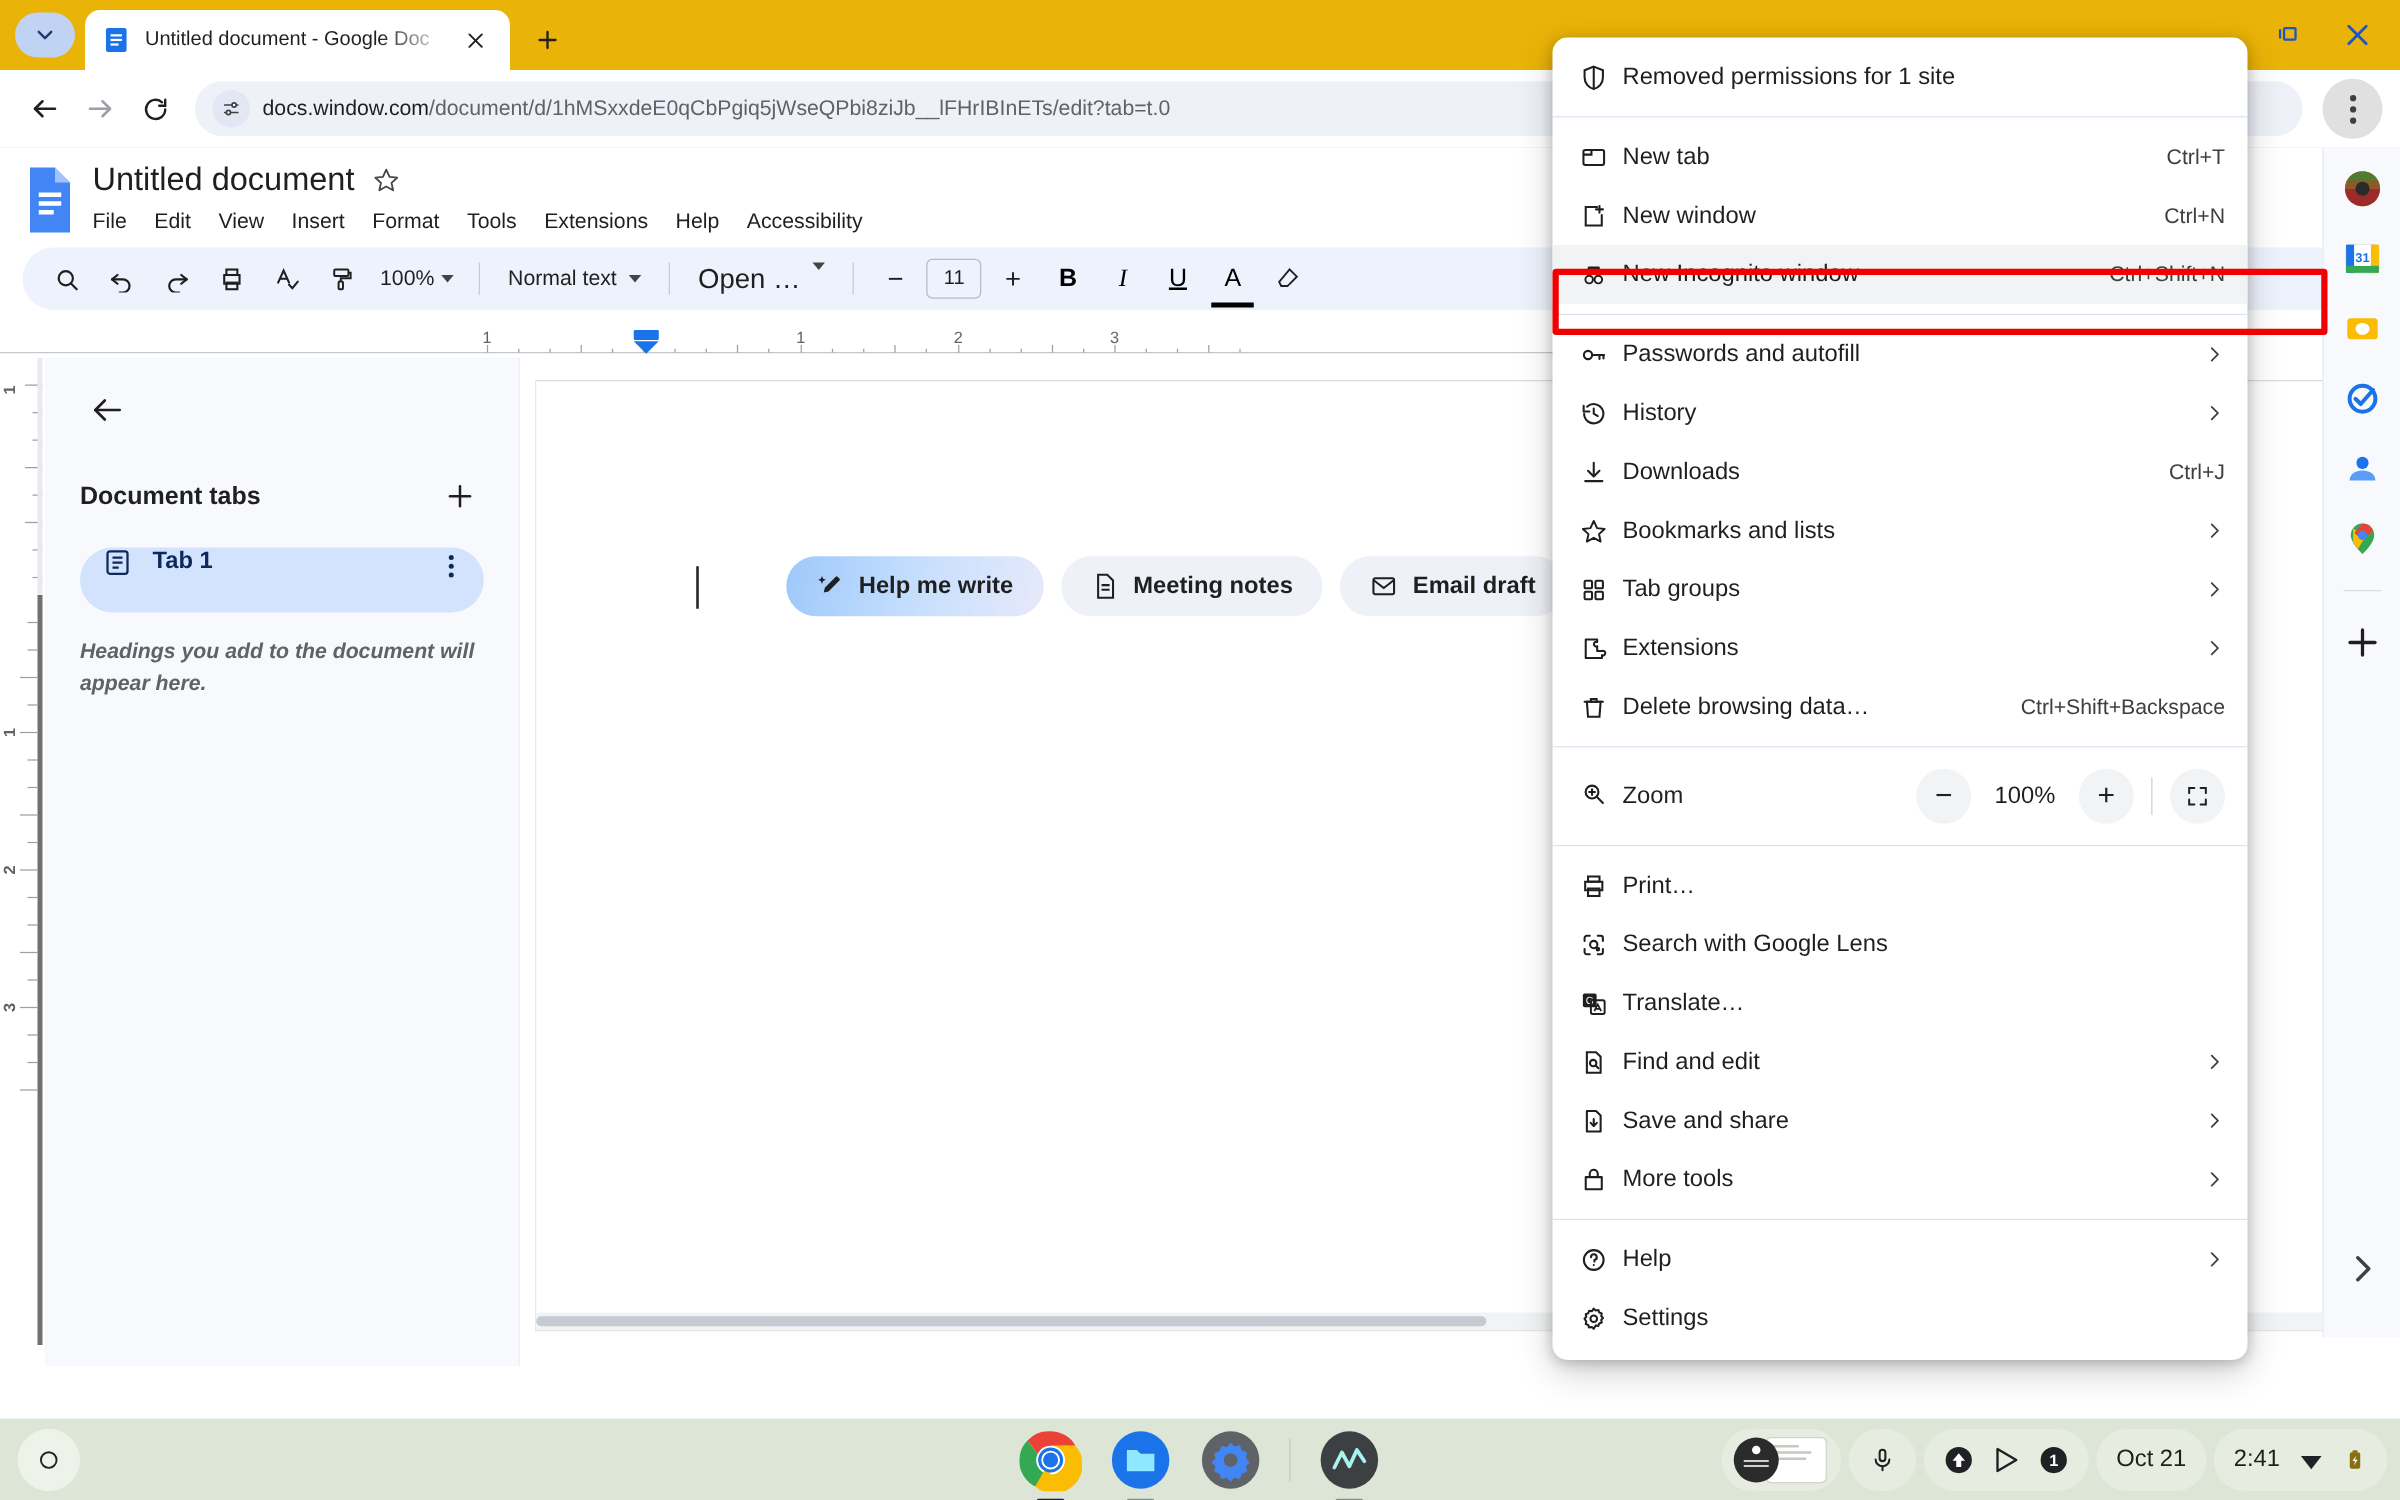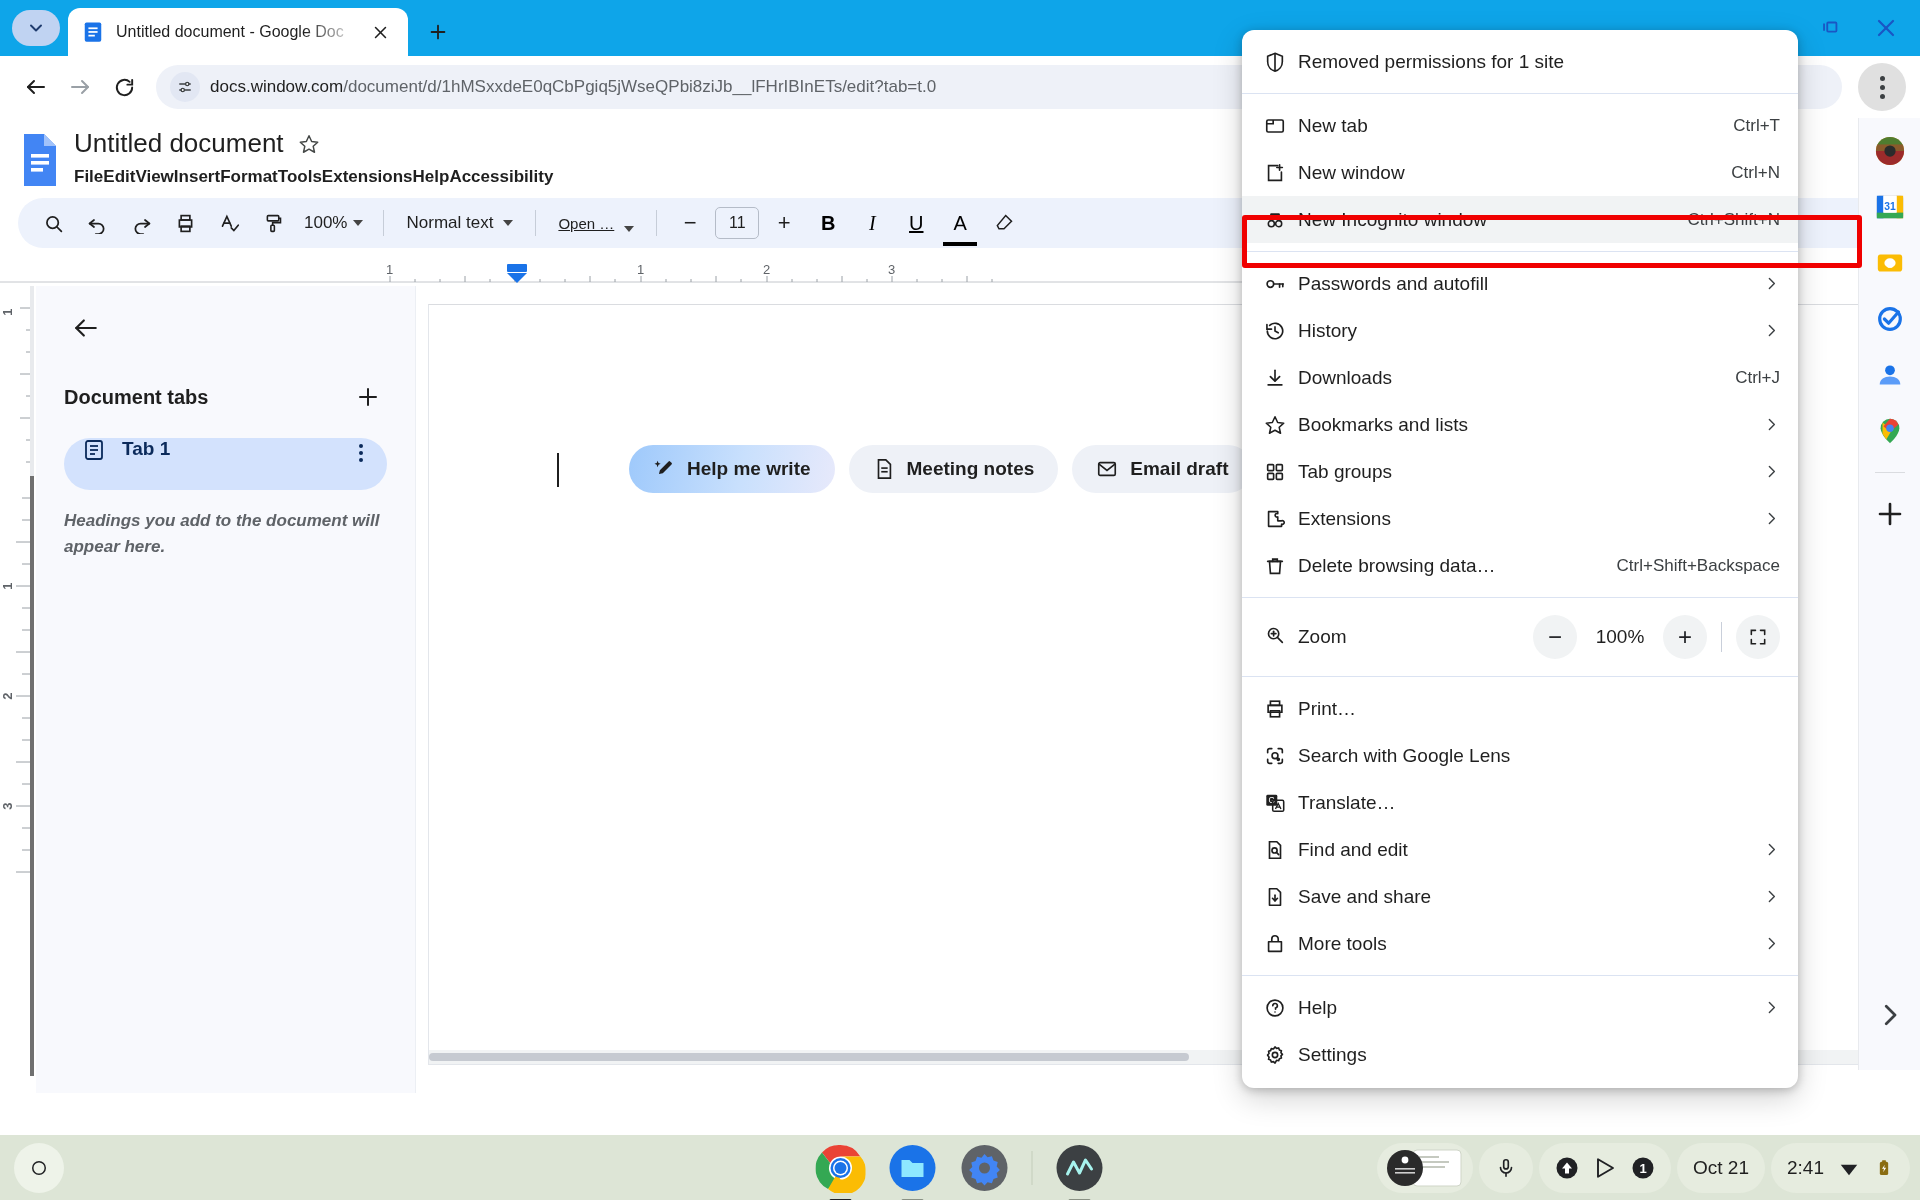"Untitled document - Google Doc" .tabstrip { background: #0ea5e9 -> #eab308 }
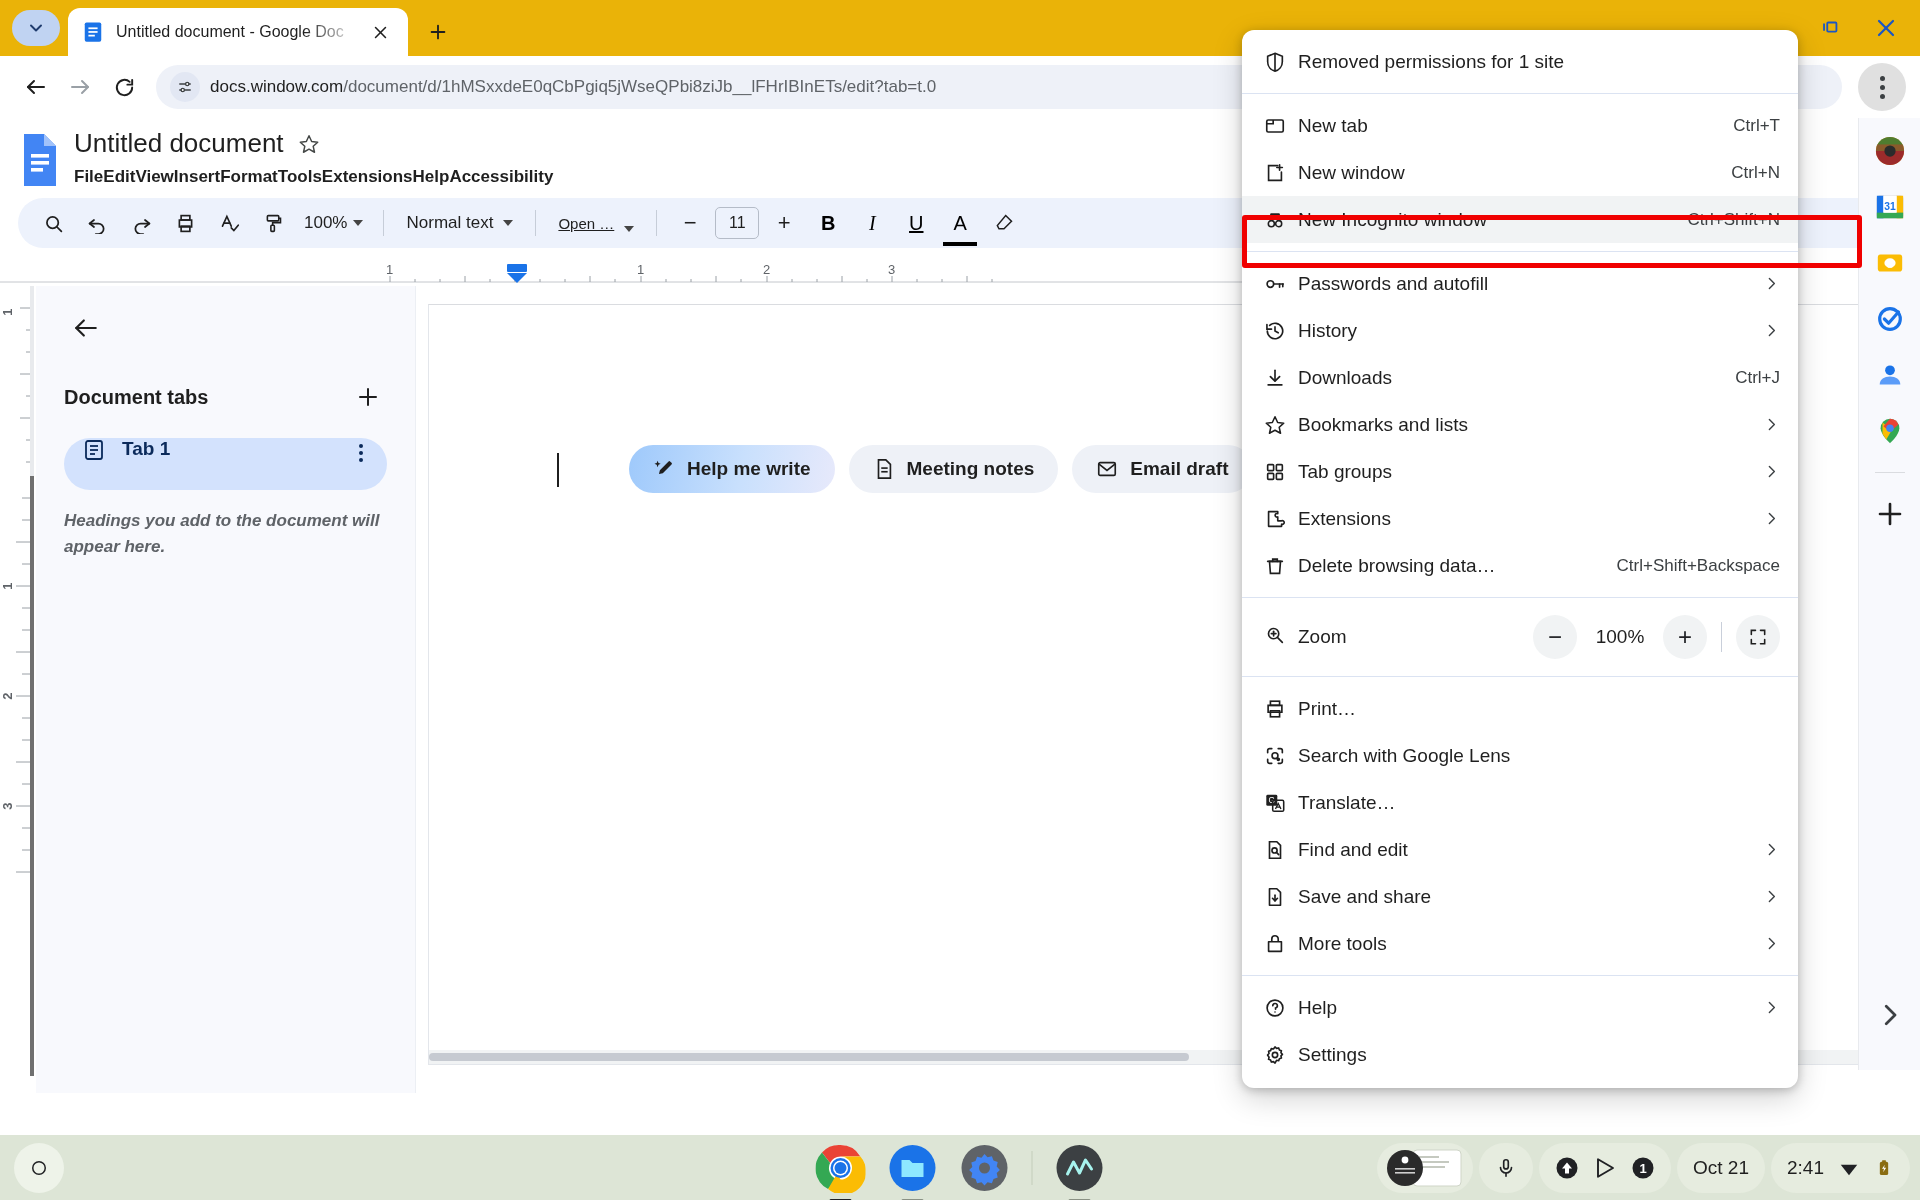"File" .docs-menu { font-weight: bold -> none; gap: none -> 22px }
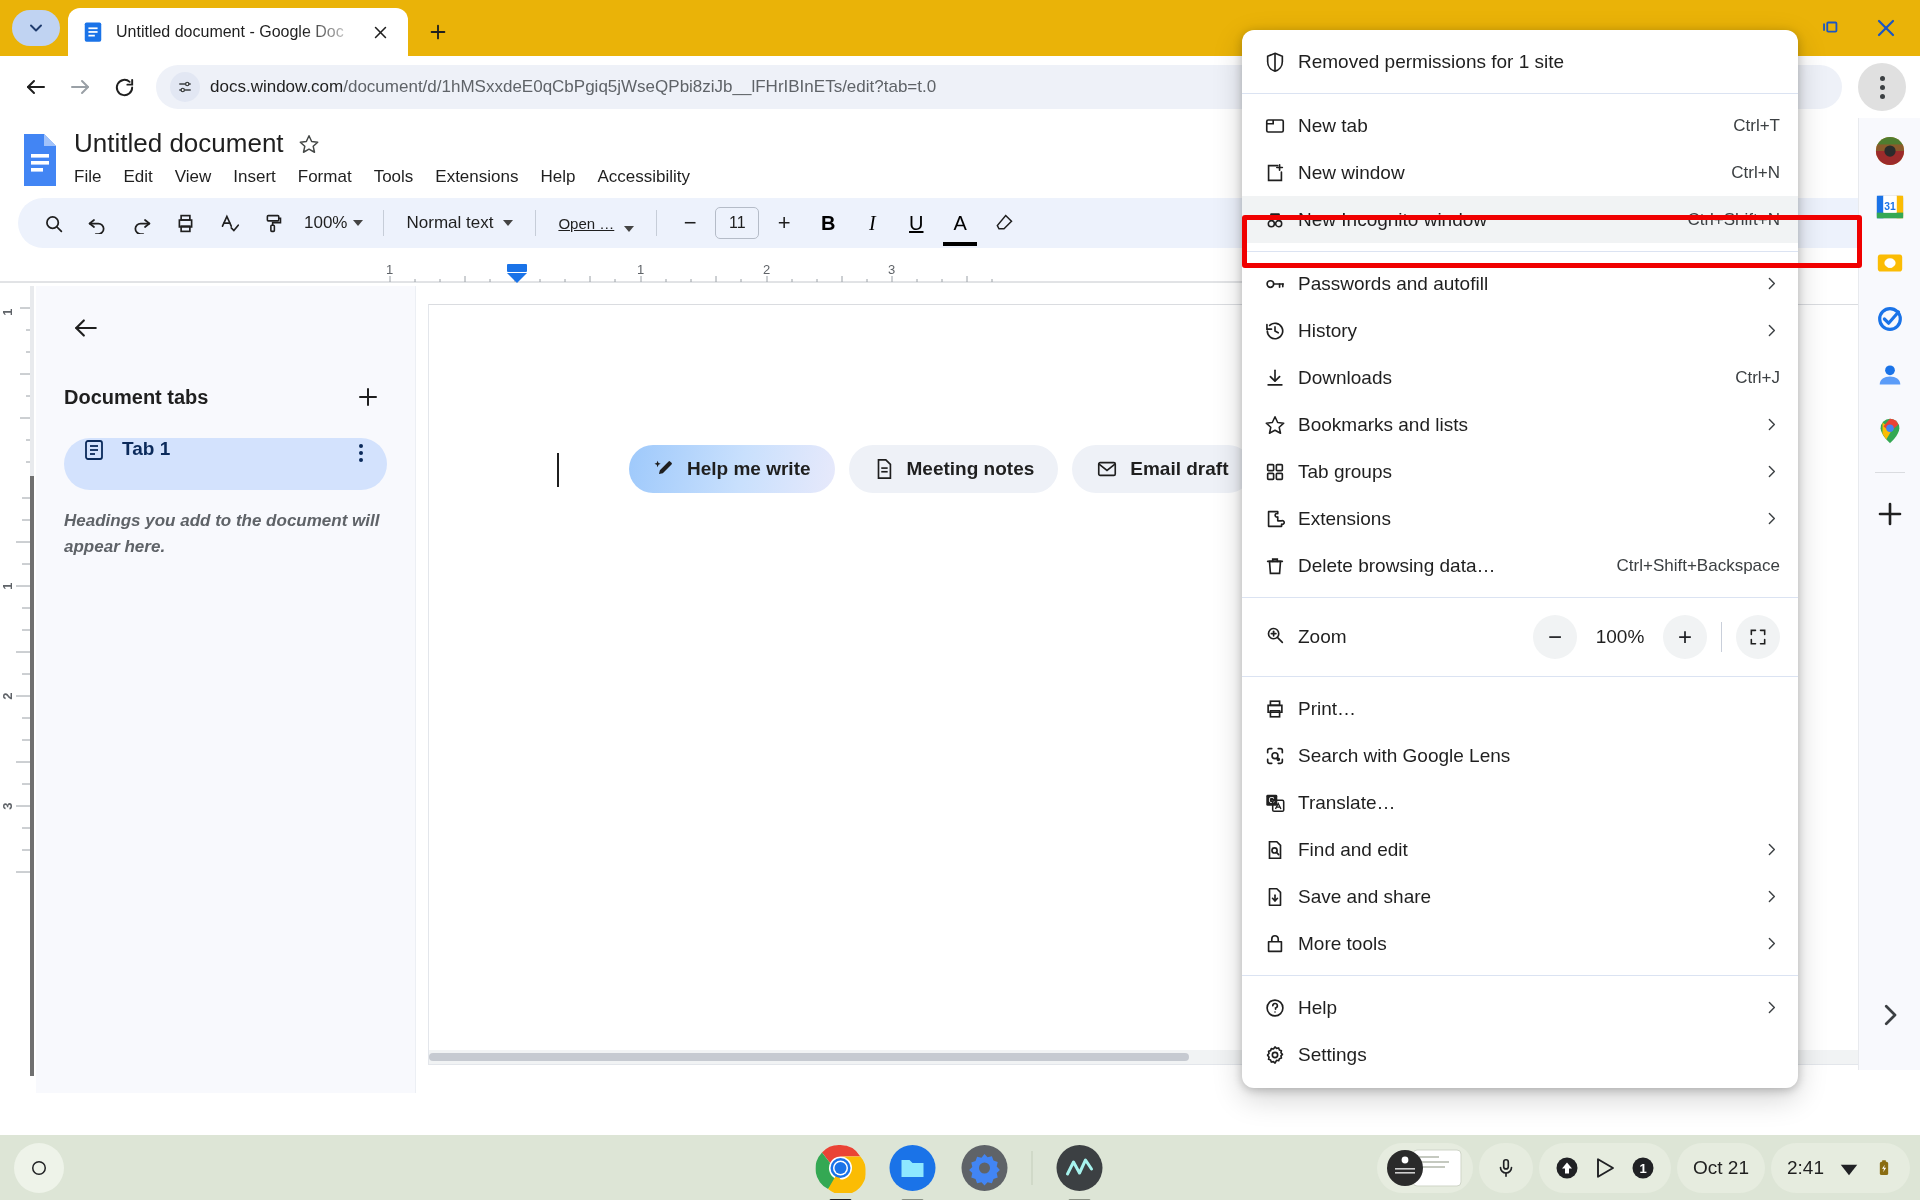"Open …" .tb-font { align-items: flex-end -> flex-start; font-size: 15px -> 22px; text-decoration: underline -> none }
